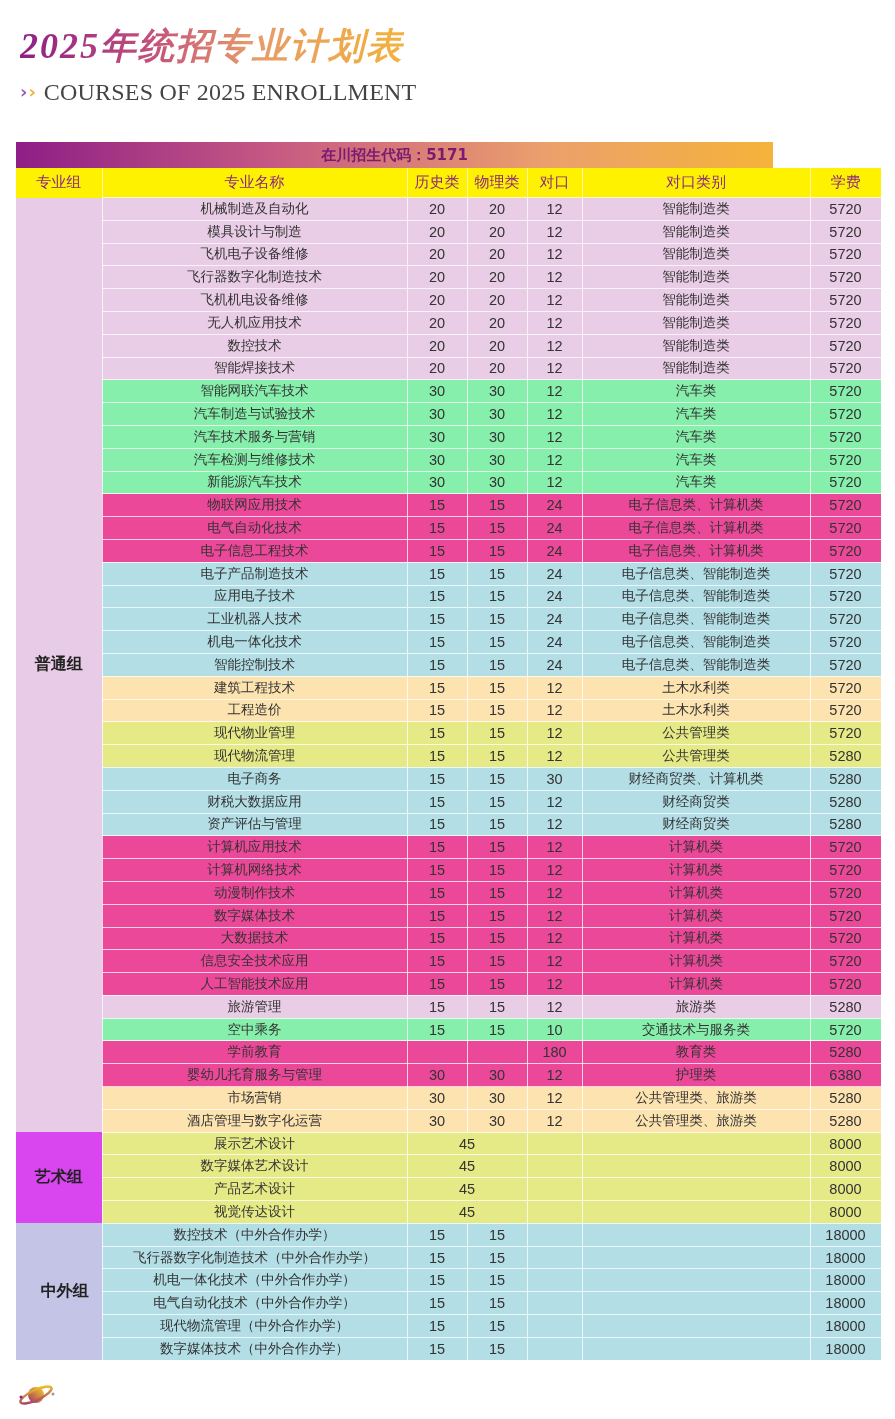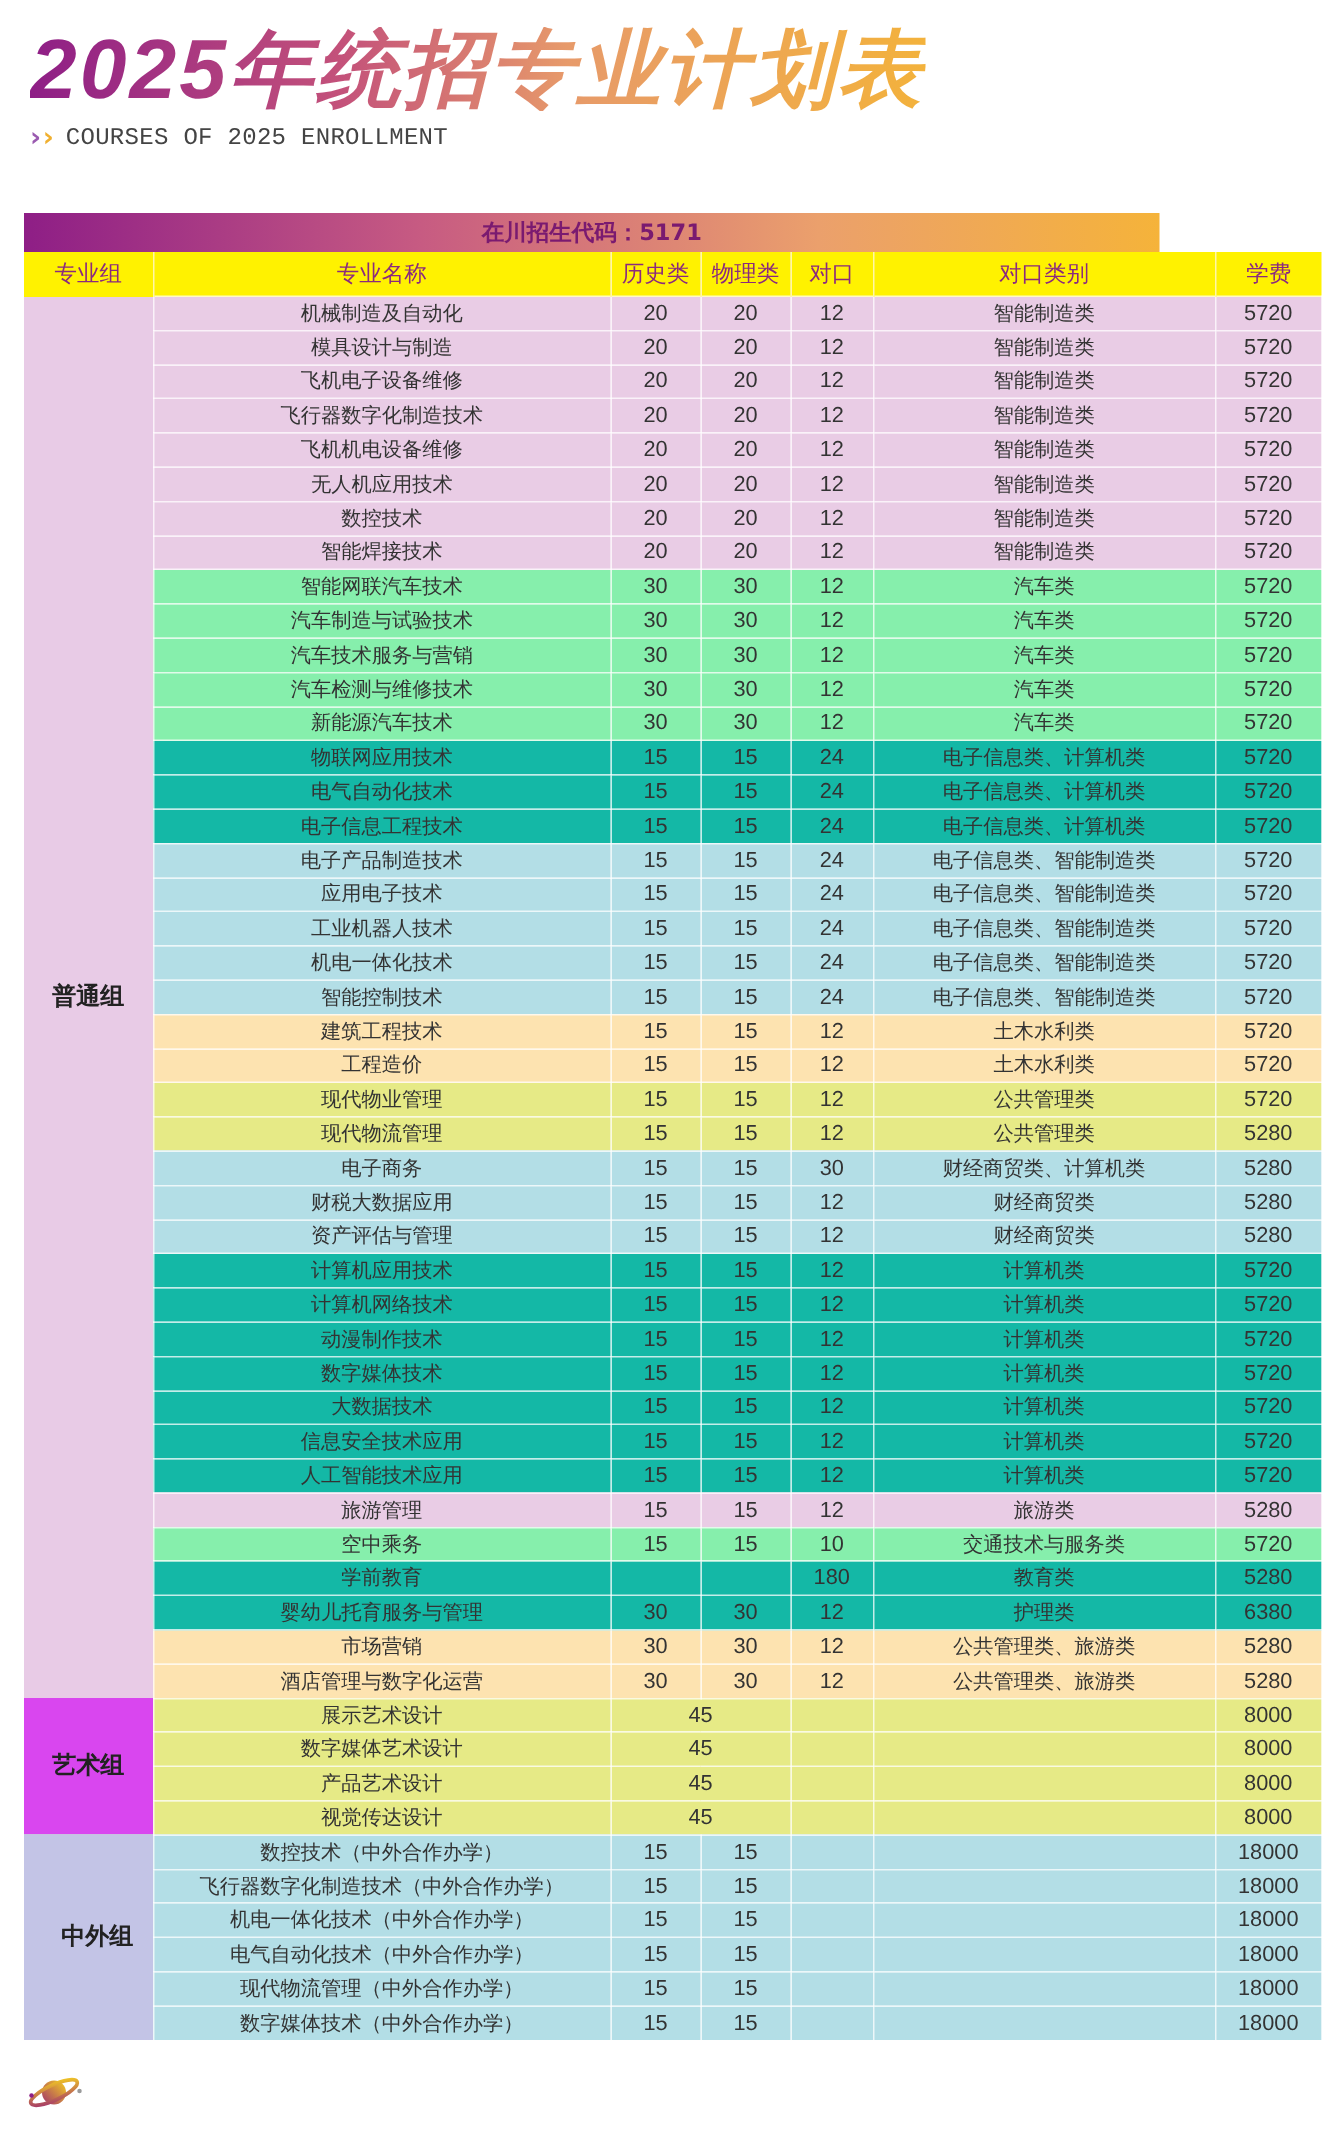"2025年统招专业计划表" .title { font-family: Liberation Sans, sans-serif -> Liberation Serif, serif; font-size: 56px -> 36px }
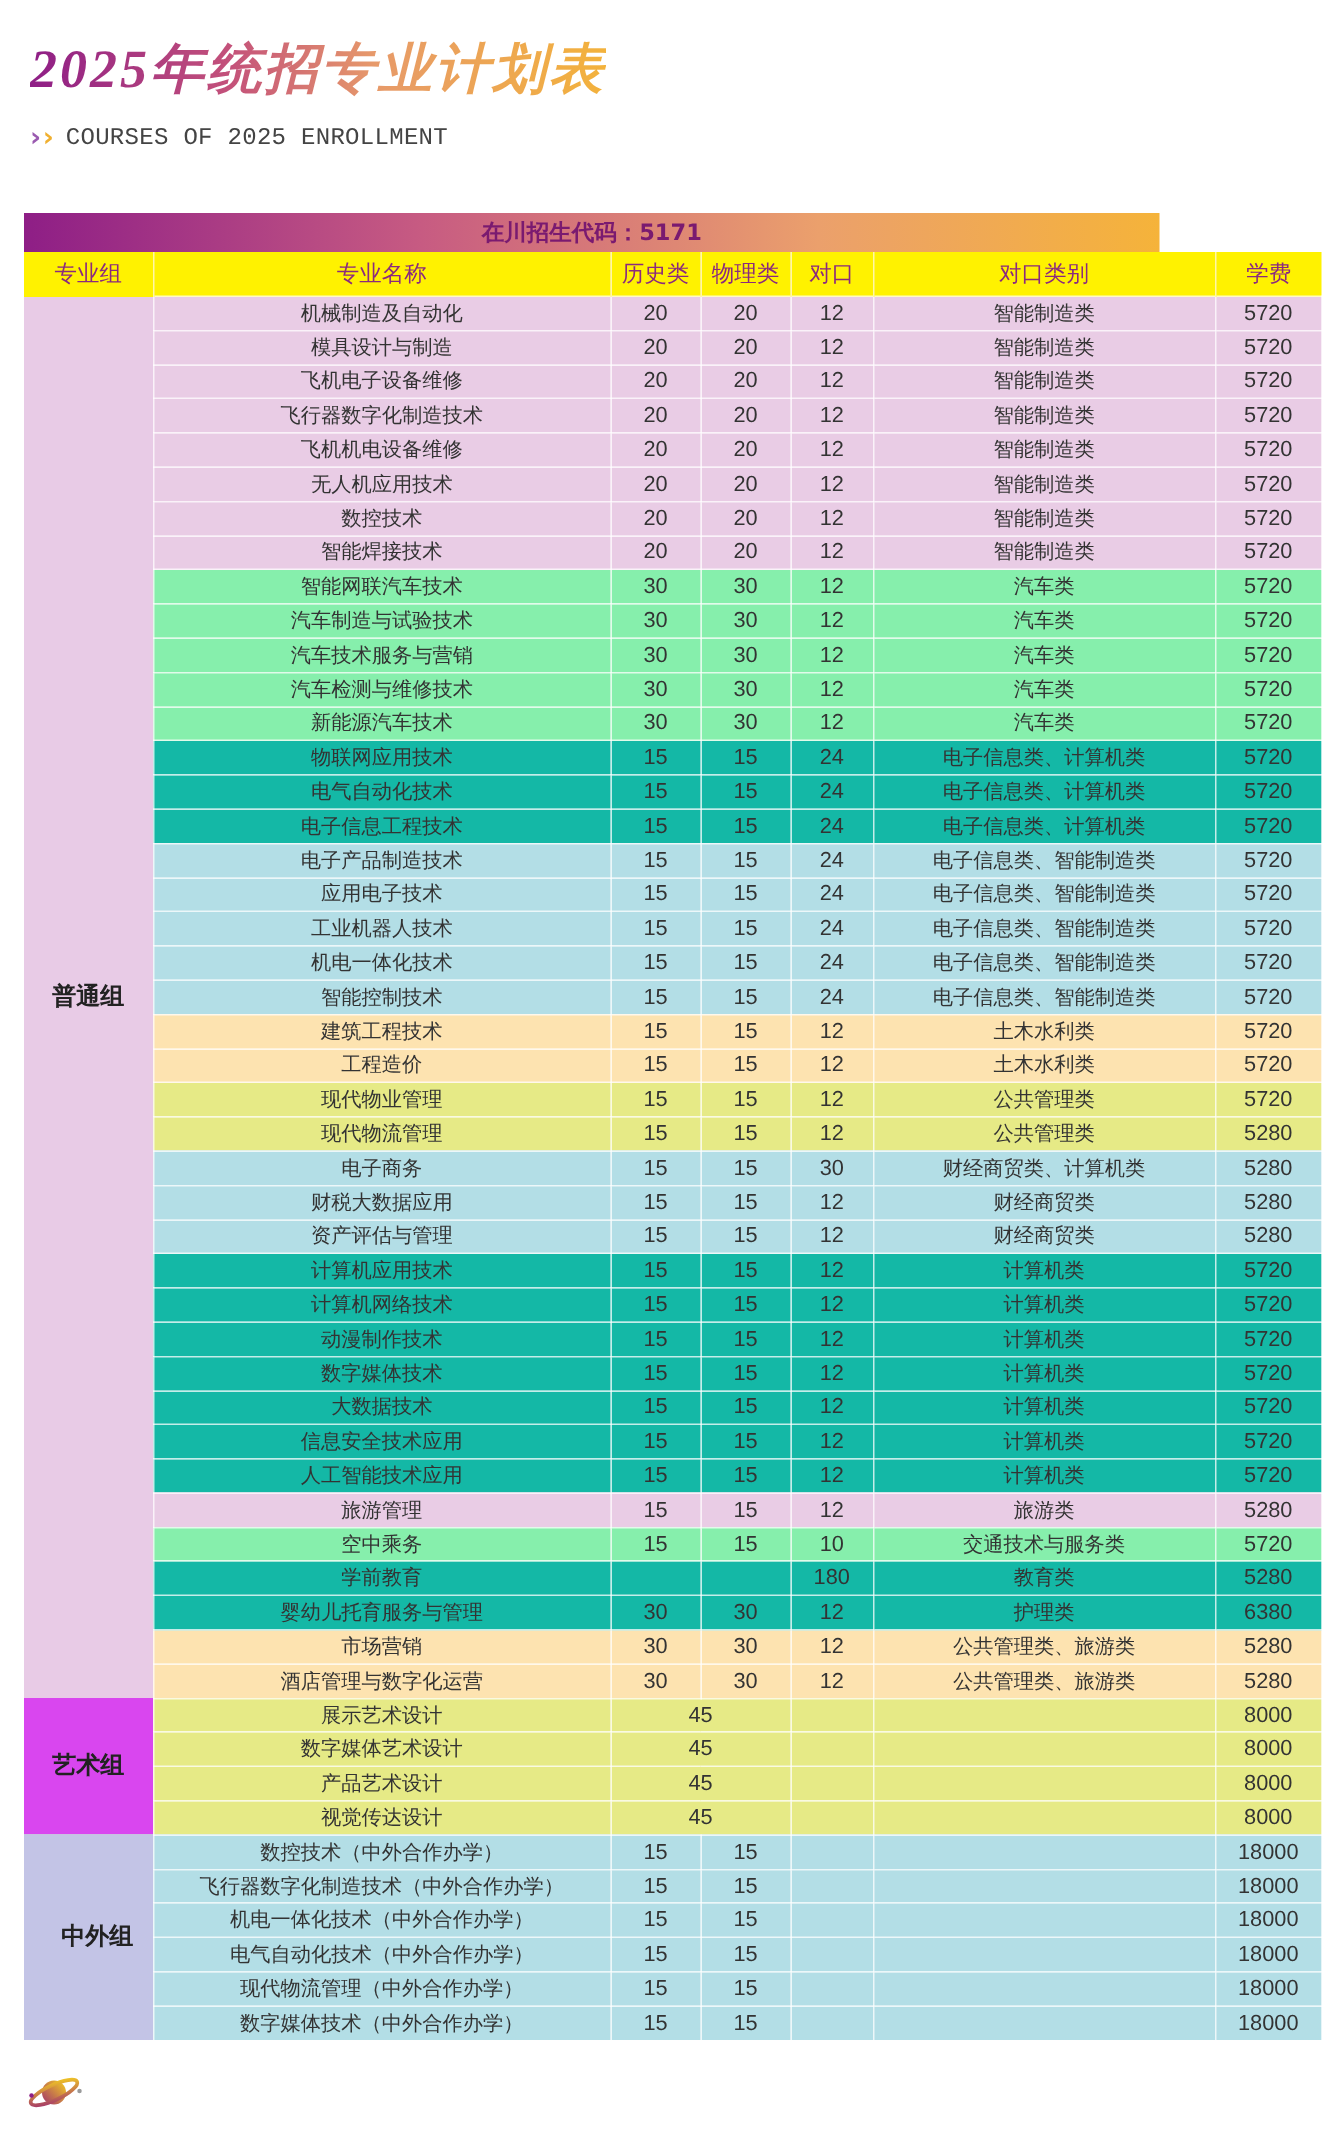"COURSES OF 2025 ENROLLMENT" .subtitle-text { font-family: Liberation Mono, monospace -> Liberation Serif, serif; font-size: 16px -> 24px }
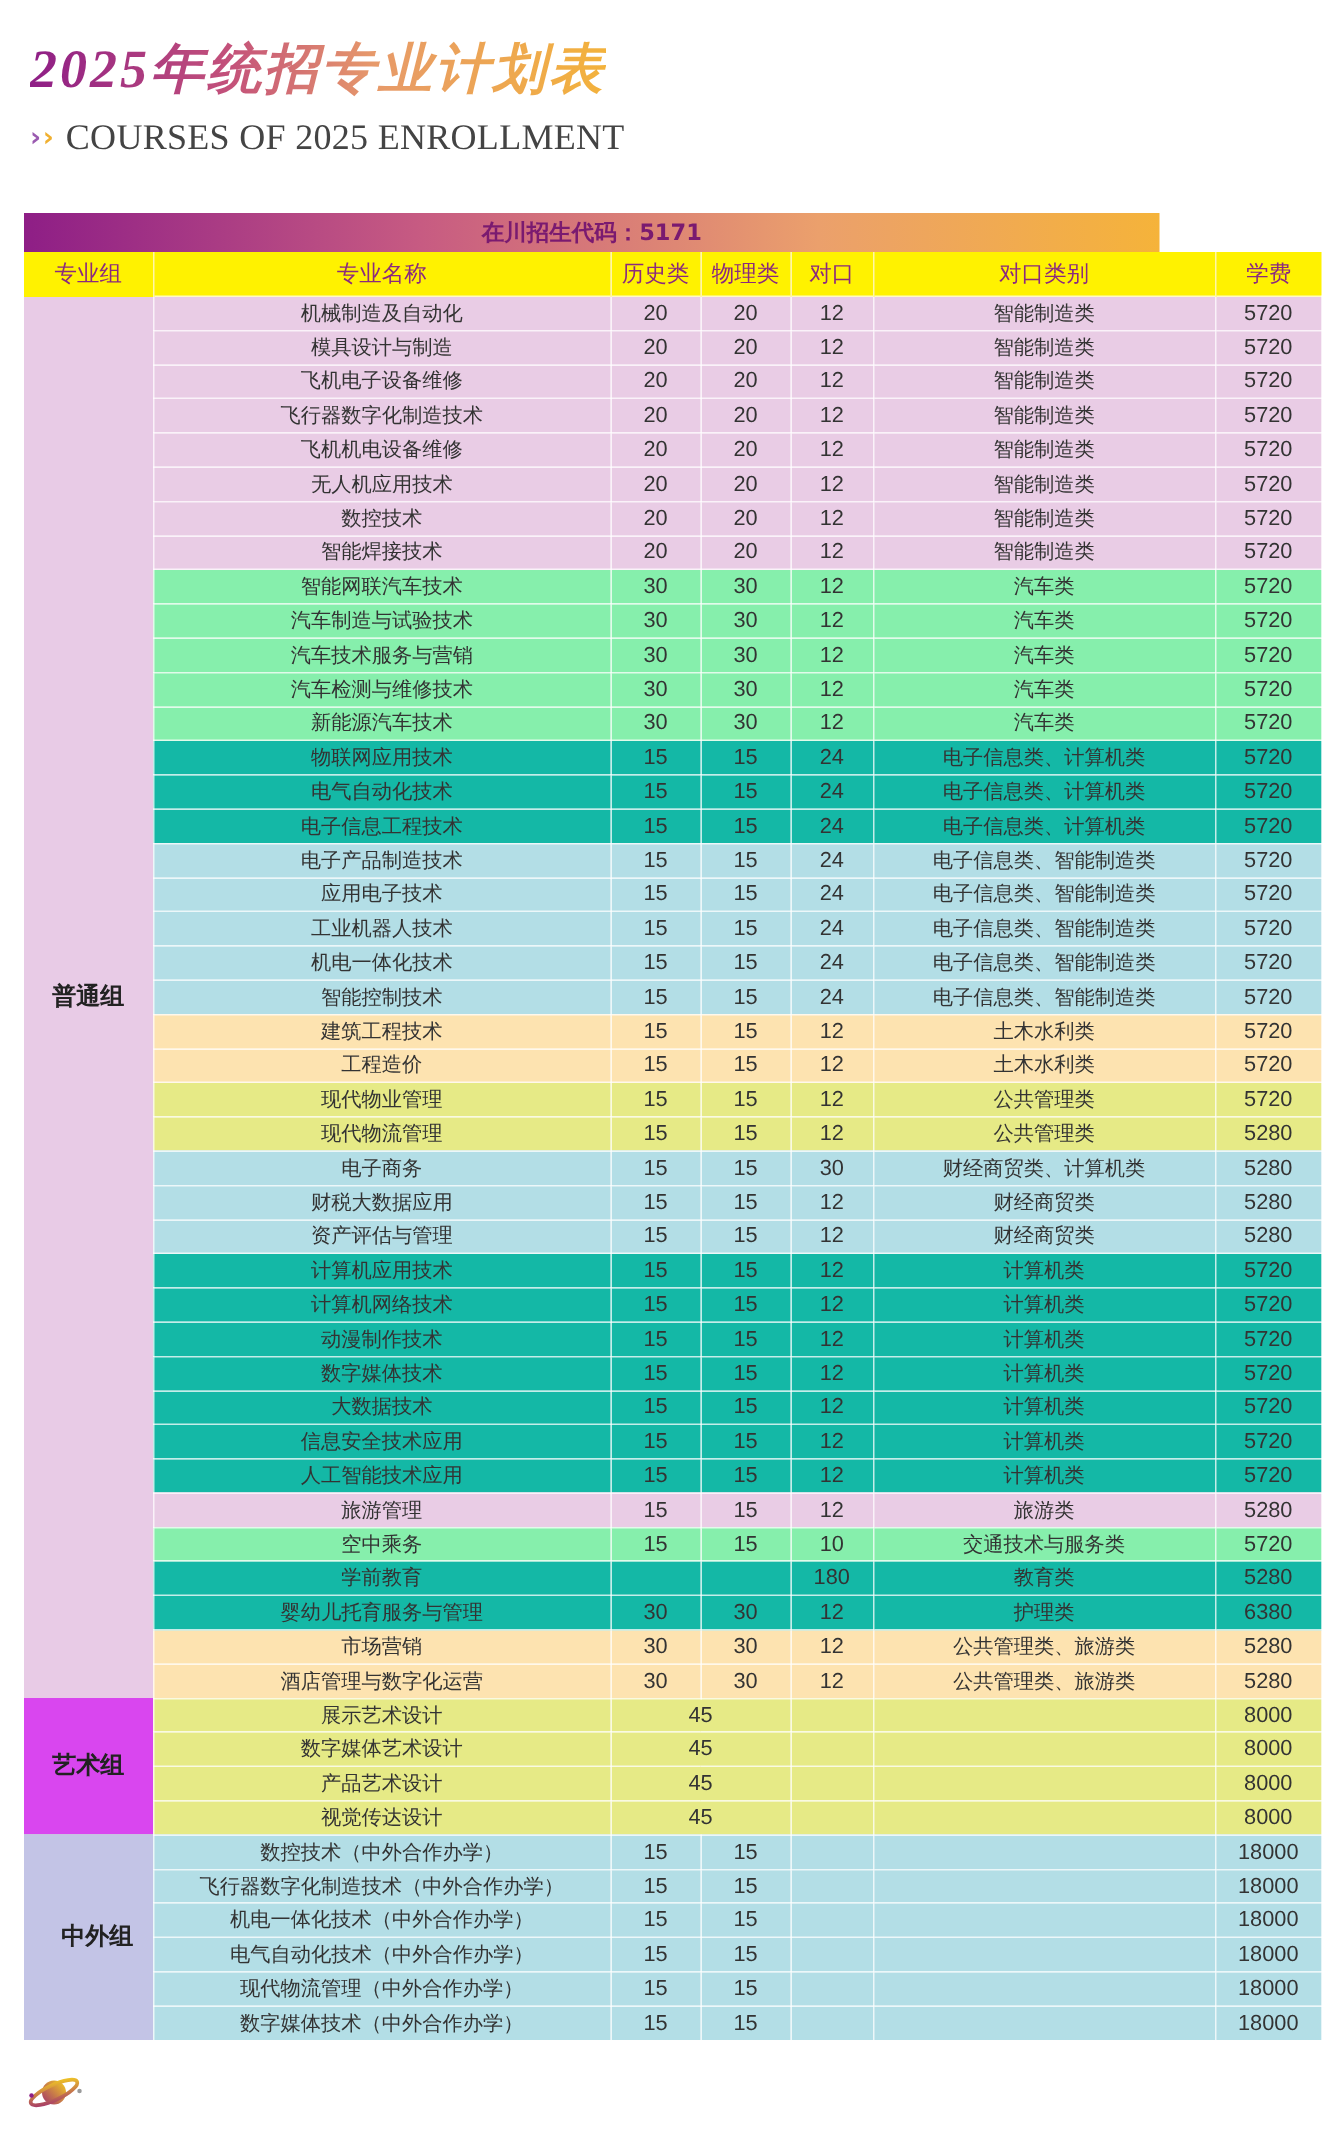"物联网应用技术" .c-purple { background: #14b8a6 -> #ec4899 }
